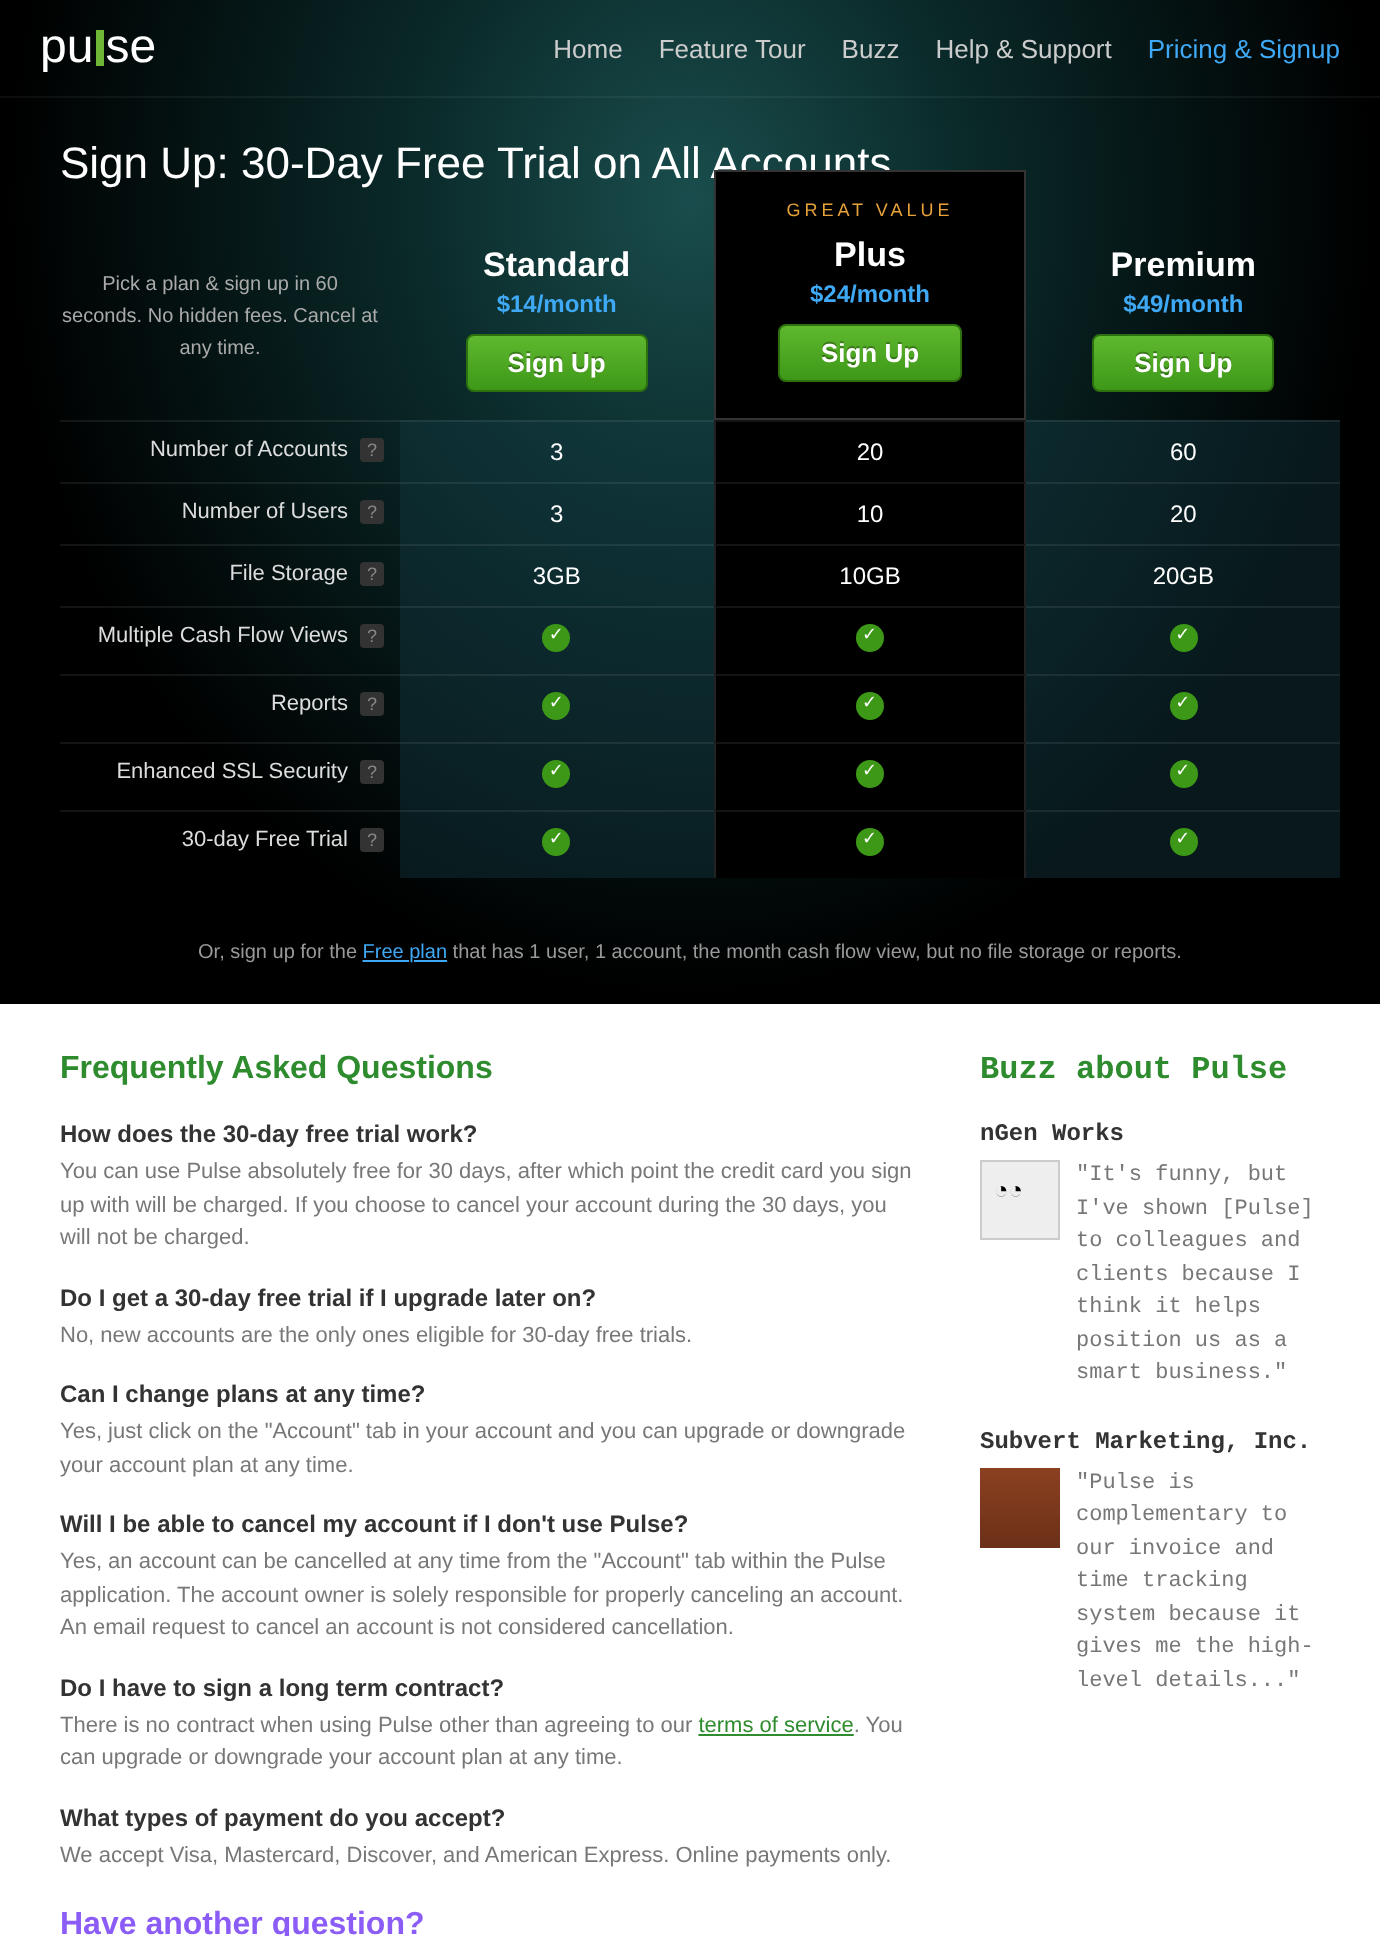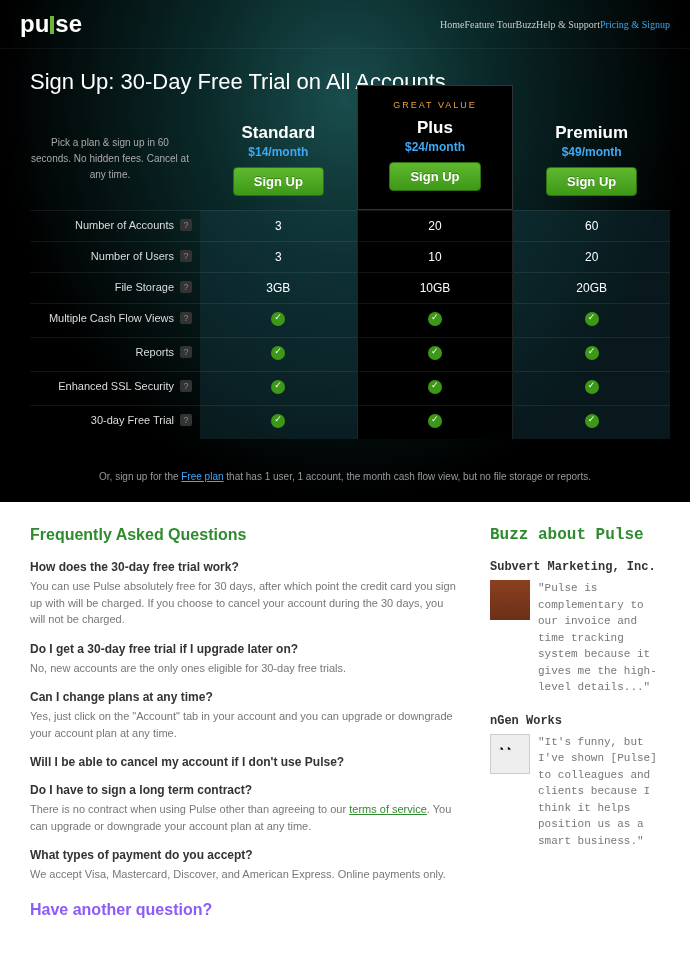"pu se" .logo { font-weight: 700 -> 400 }
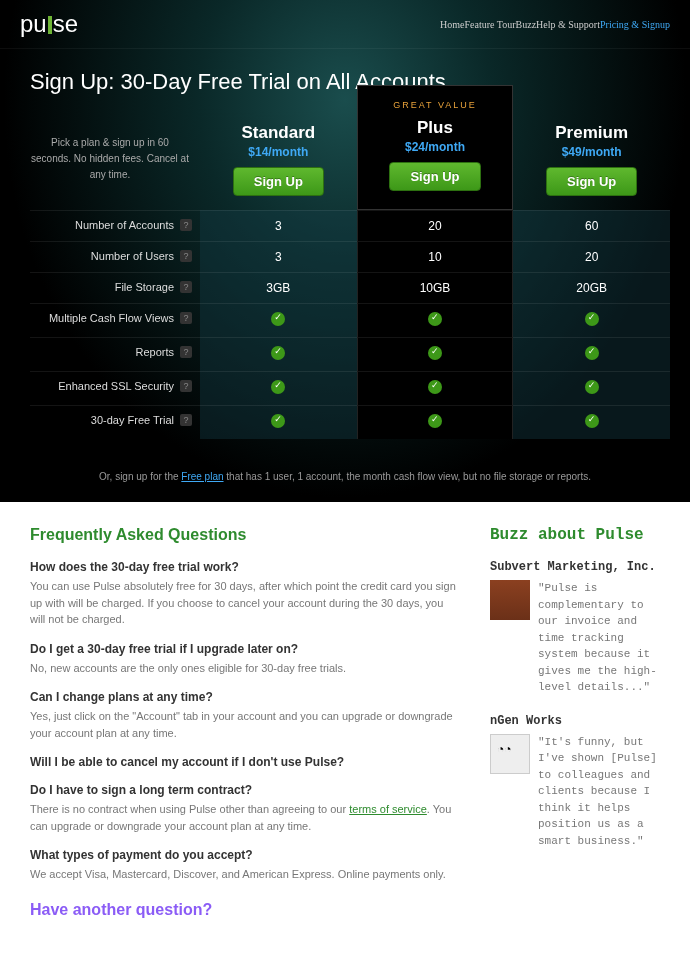"Home" .nav-links { font-family: Liberation Serif, serif -> none; font-size: 10px -> 13px; gap: none -> 18px }
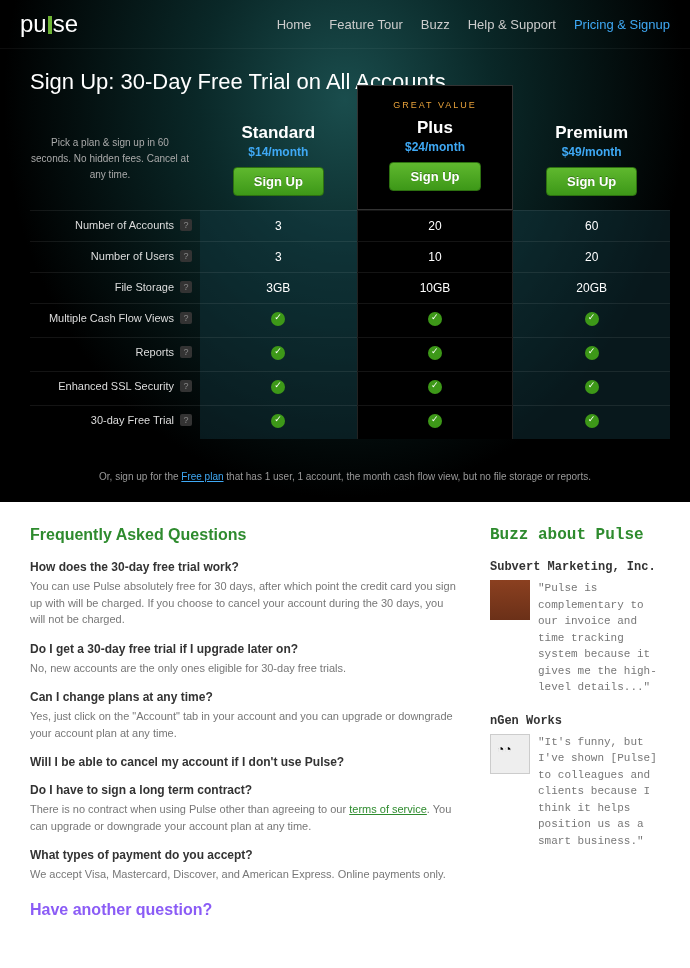"Subvert Marketing, Inc." div.buzz-item { order: before "nGen Works" -> after "nGen Works" }
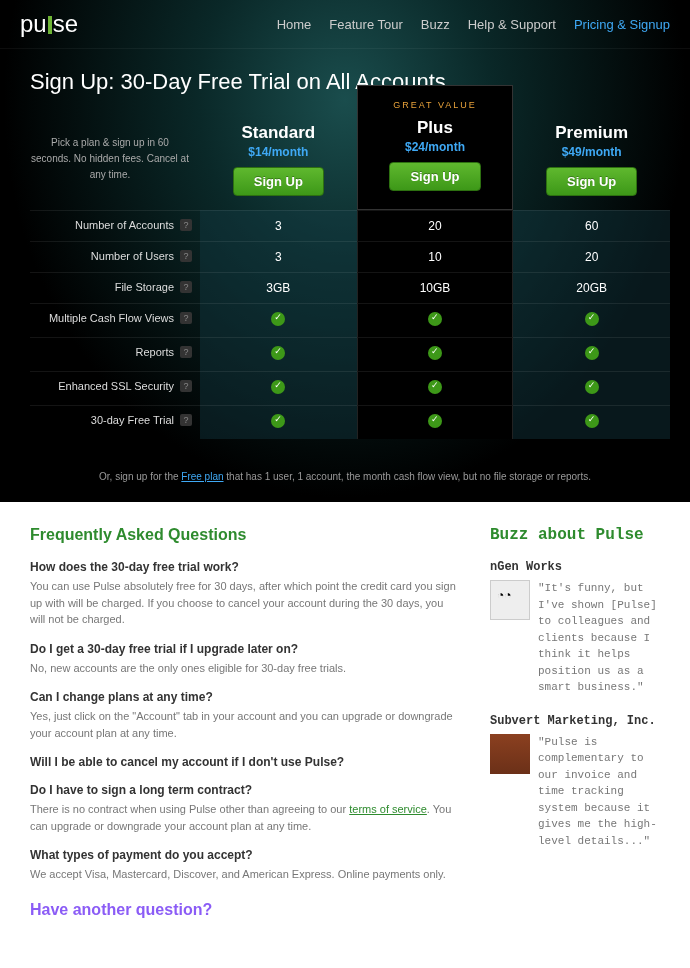"Yes, an account can be" div.faq-a { html: none -> <div>Yes, an account can be cancelled at any time from the "Account" tab within the Pulse application. The account owner is solely responsible for properly canceling an account. An email request to cancel an account is not considered cancellation.</div> }
